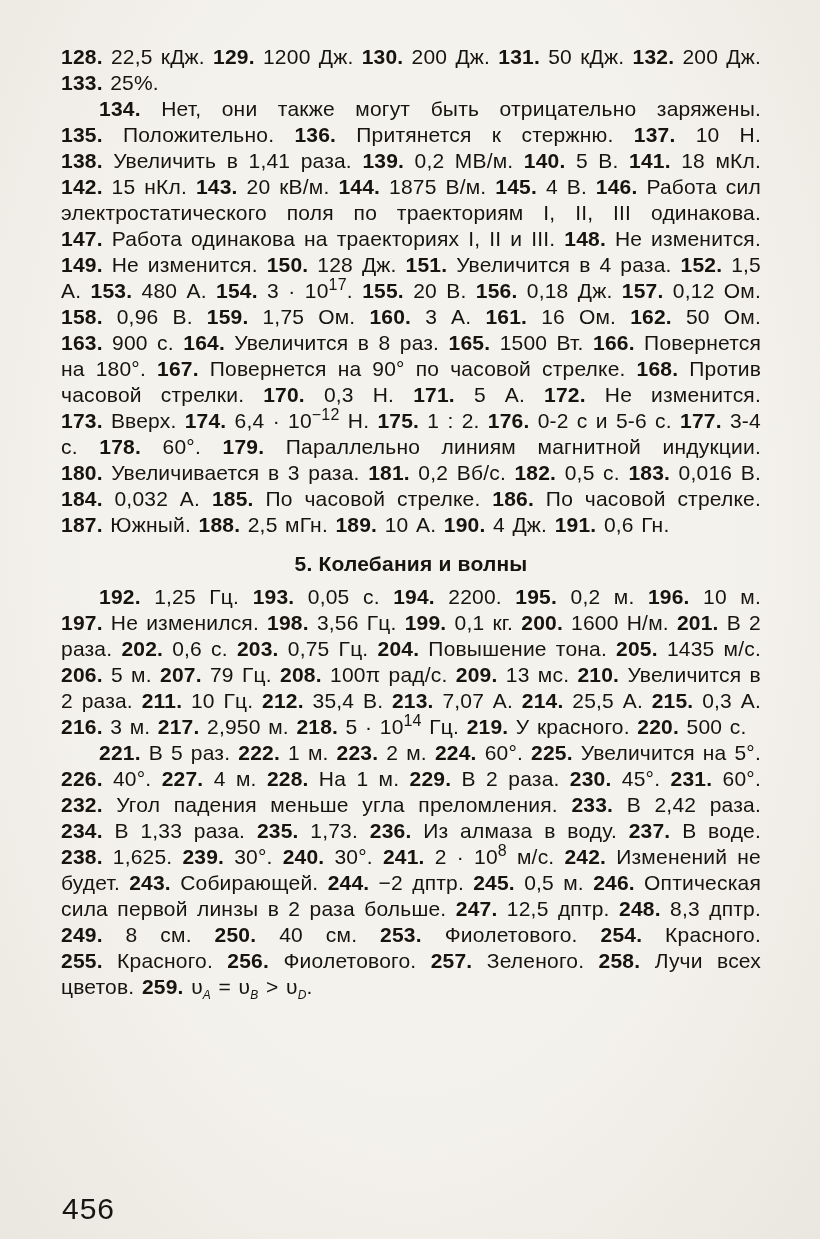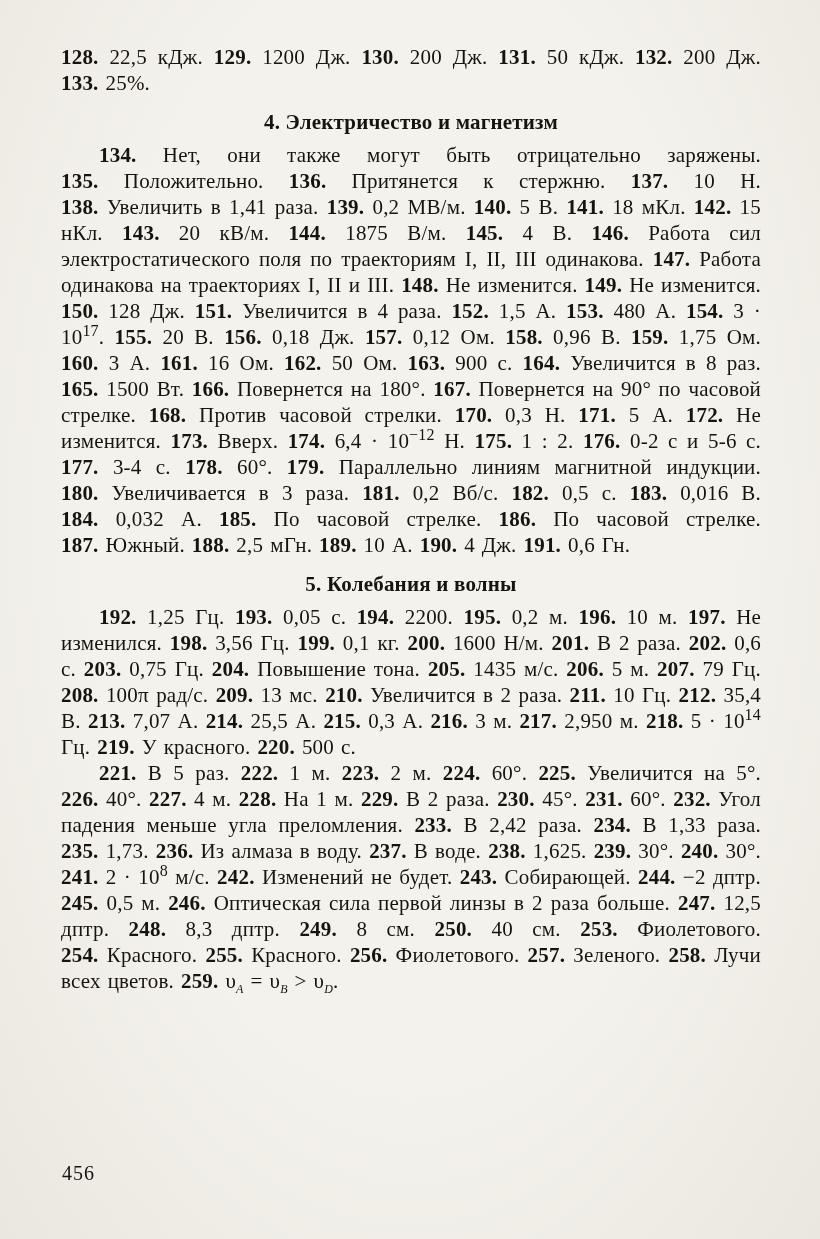"128. 22,5 кДж. 129. 1200" .page { font-family: Liberation Serif, serif -> Liberation Sans, sans-serif }
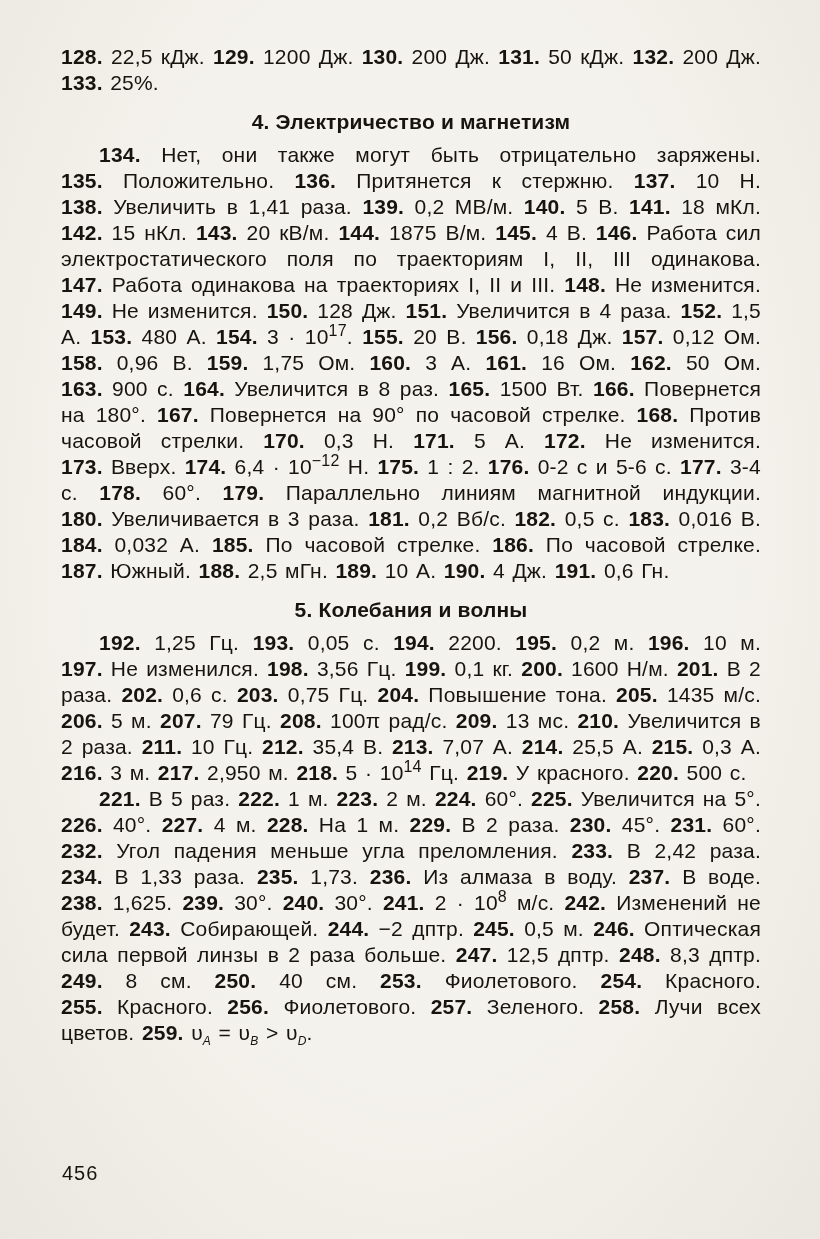"4. Электричество и магнетизм" h2.heading { html: <h2>4. Электричество и магнетизм</h2> -> none }
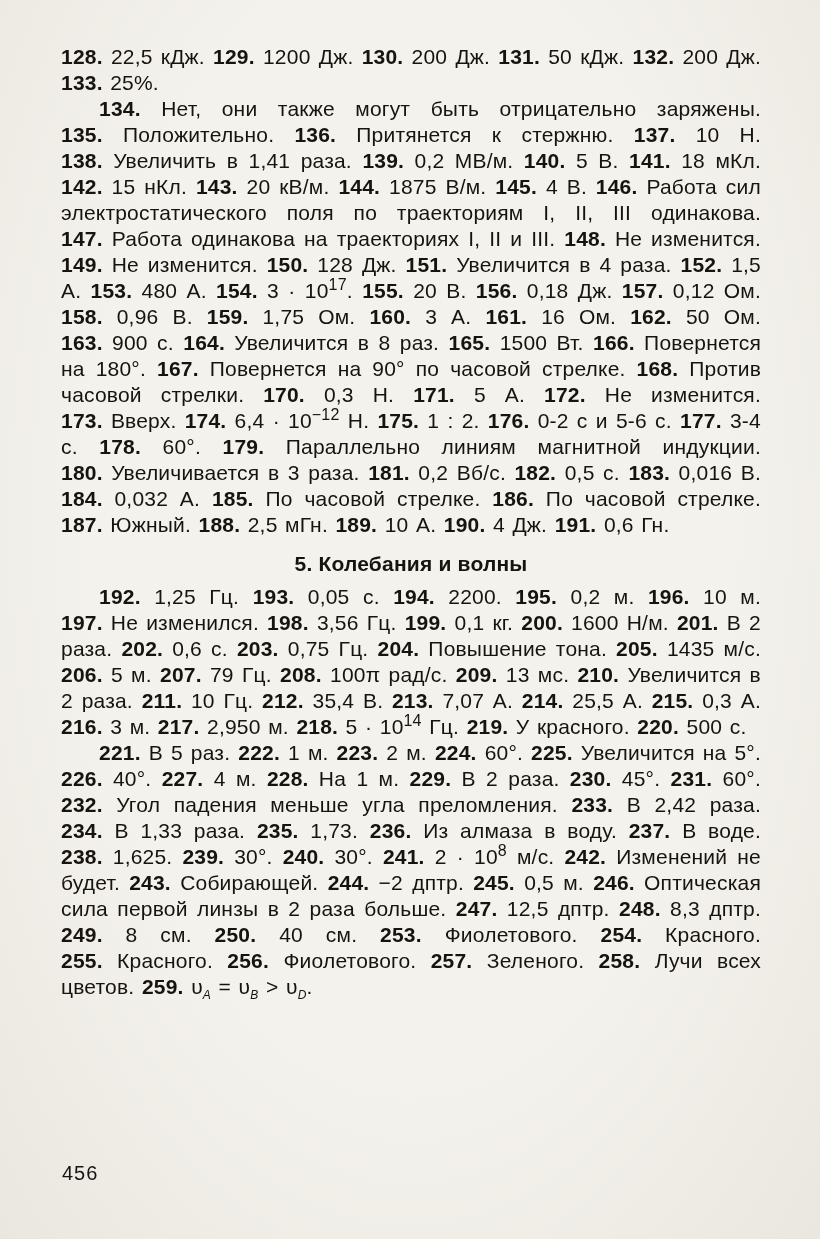"456" .page-number { font-size: 20px -> 30px; top: 1160px -> 1196px }
